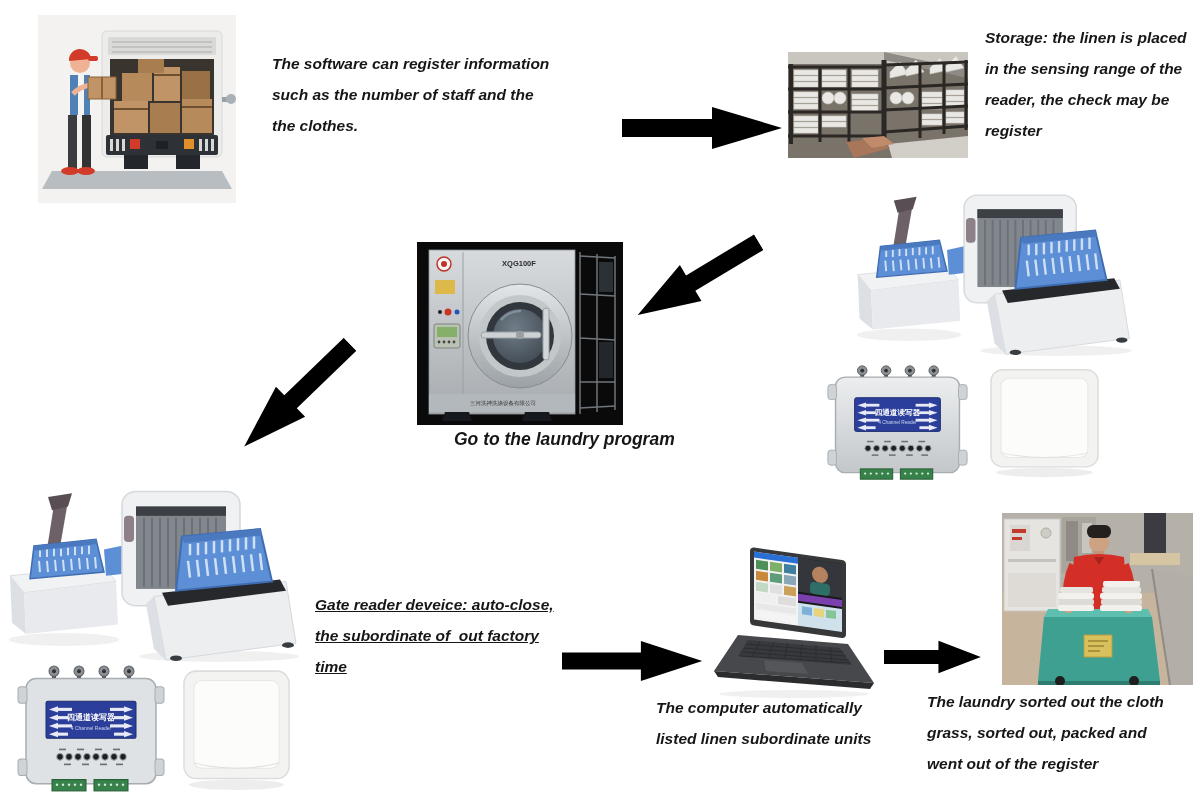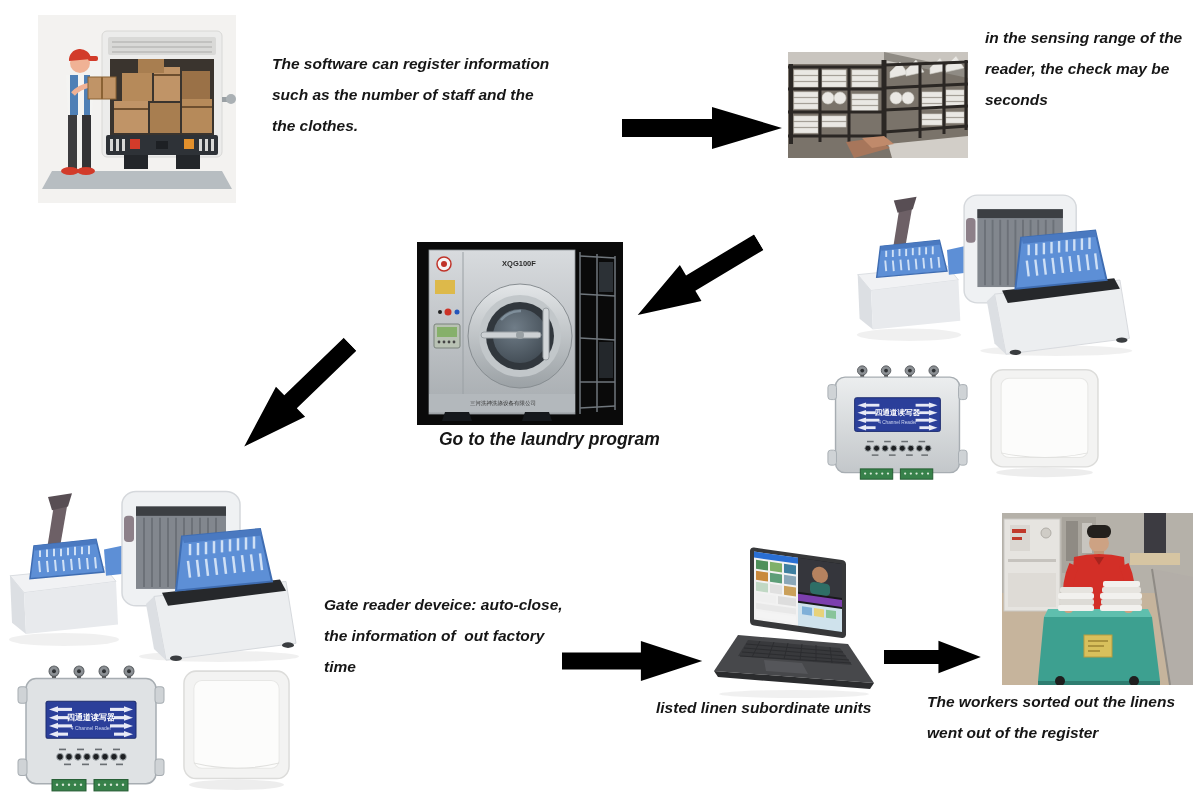"Storage: the linen is placed" div { html: none -> <div>Storage: the linen is placed</div> }
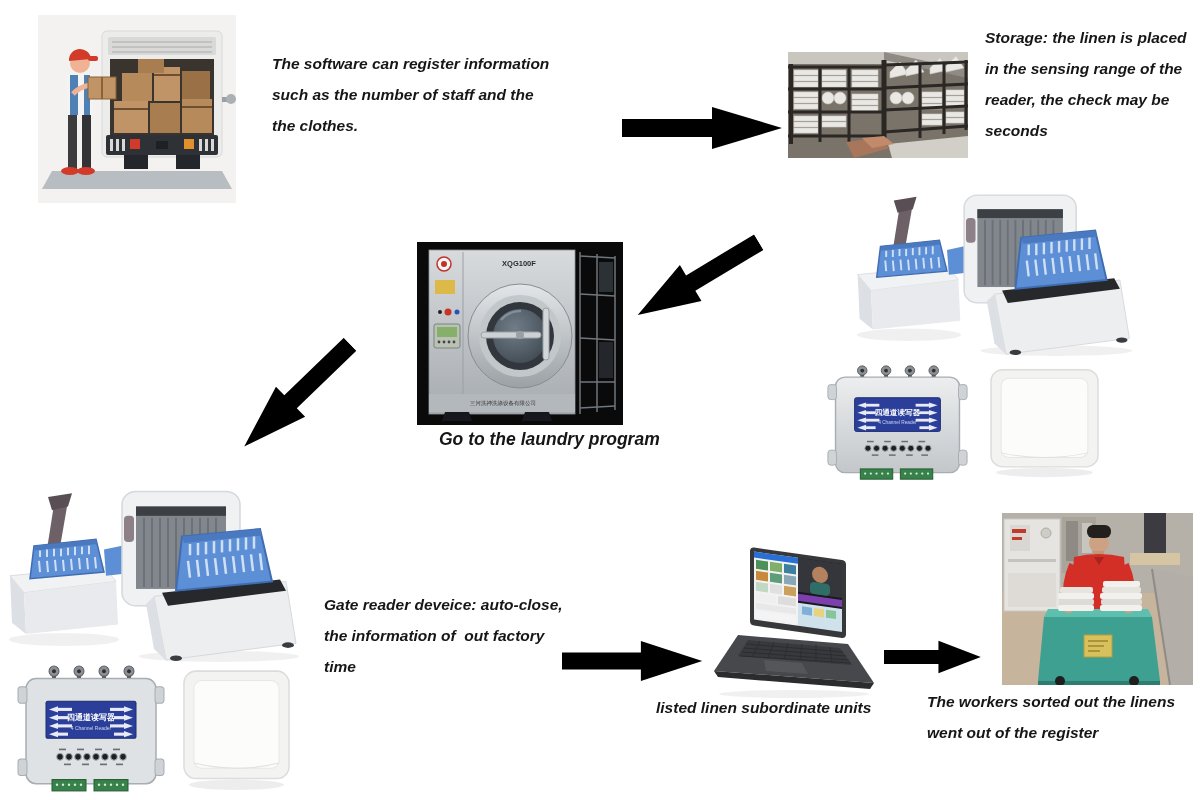"seconds" div { text: seconds -> register }
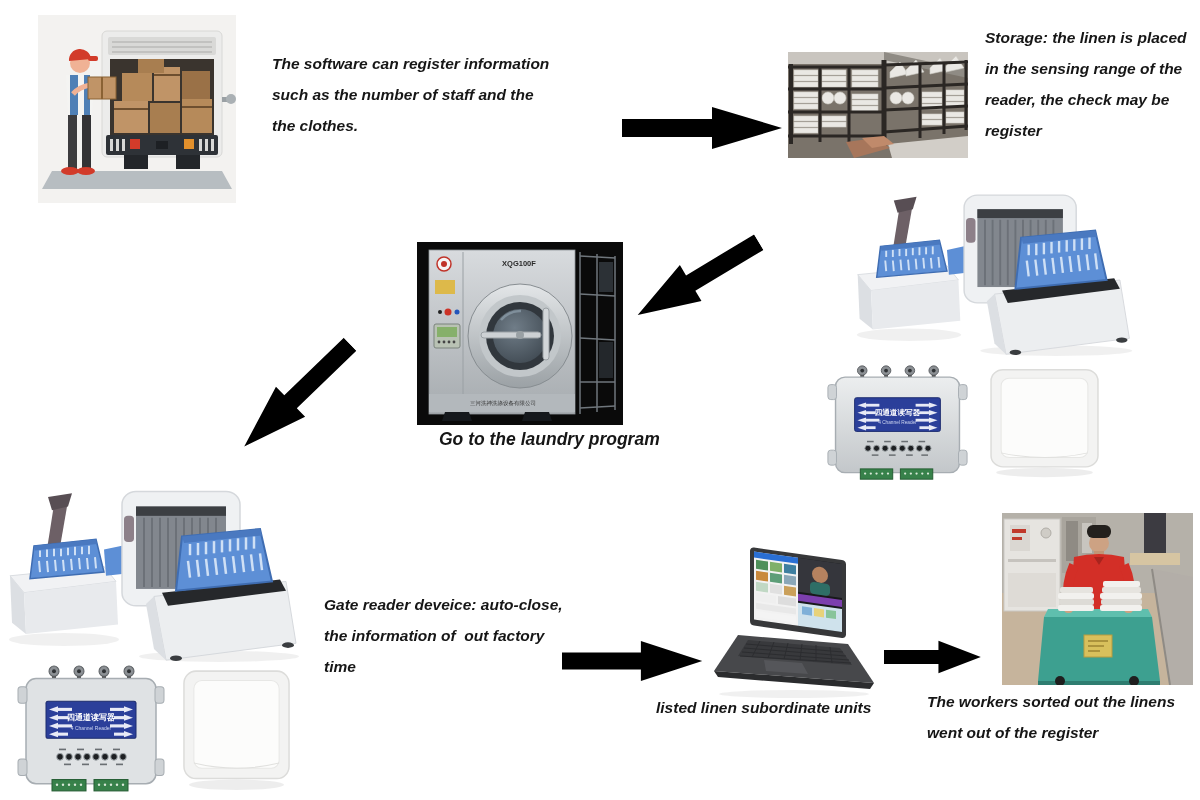"Go to the laundry program" div.caption { left: 439px -> 454px }
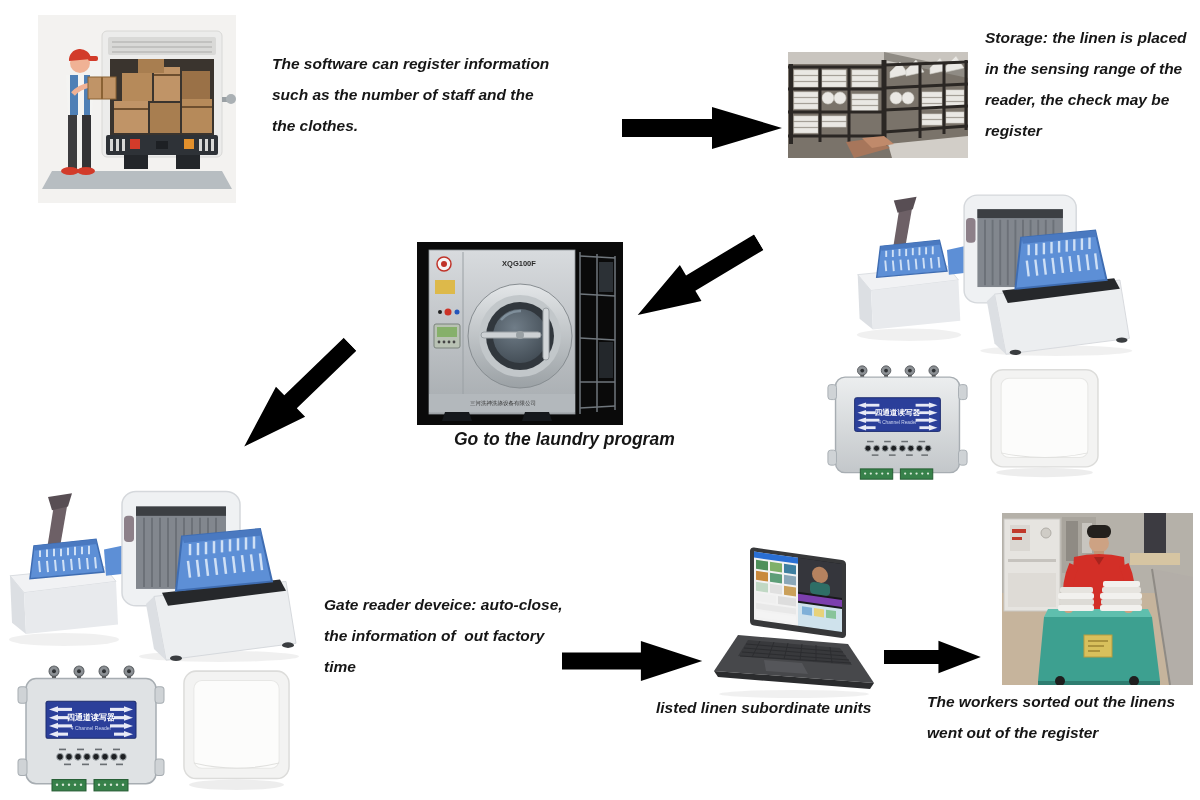"Gate reader deveice: auto-close," div.caption { left: 324px -> 315px; text-decoration: none -> underline }
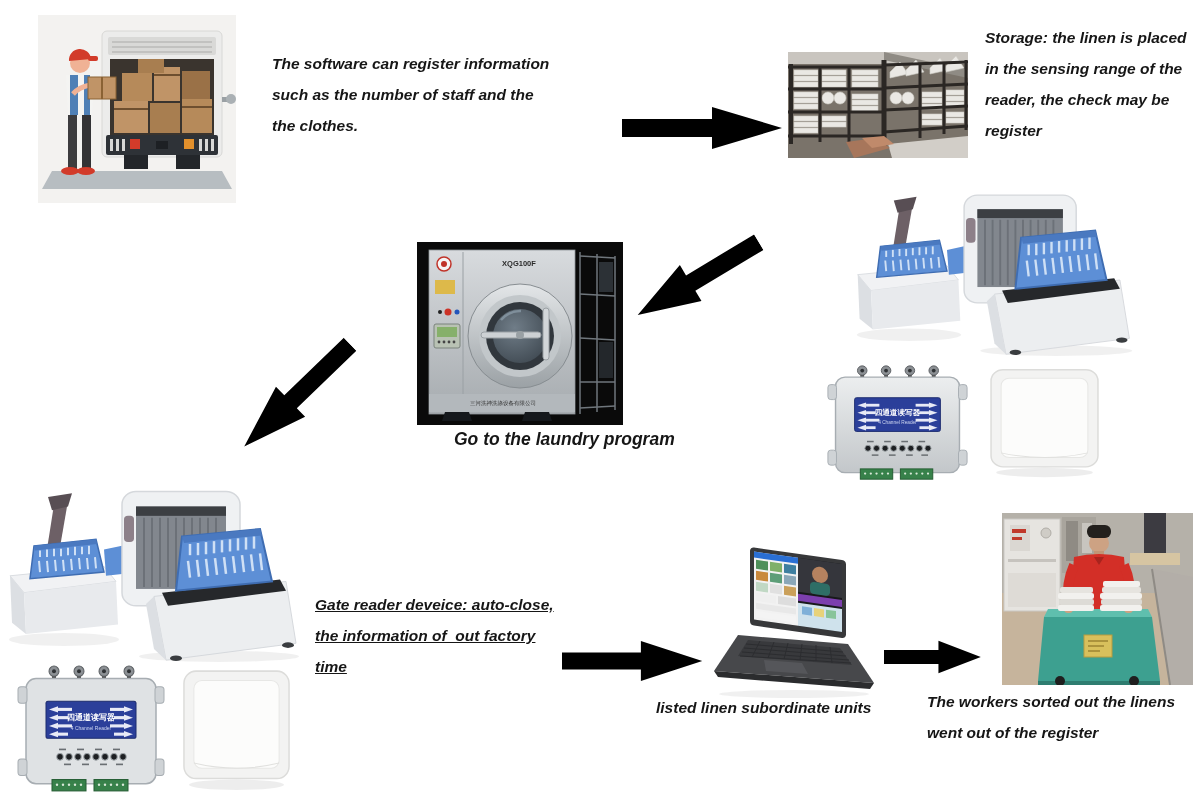"the information of out factory" div { text: information -> subordinate }
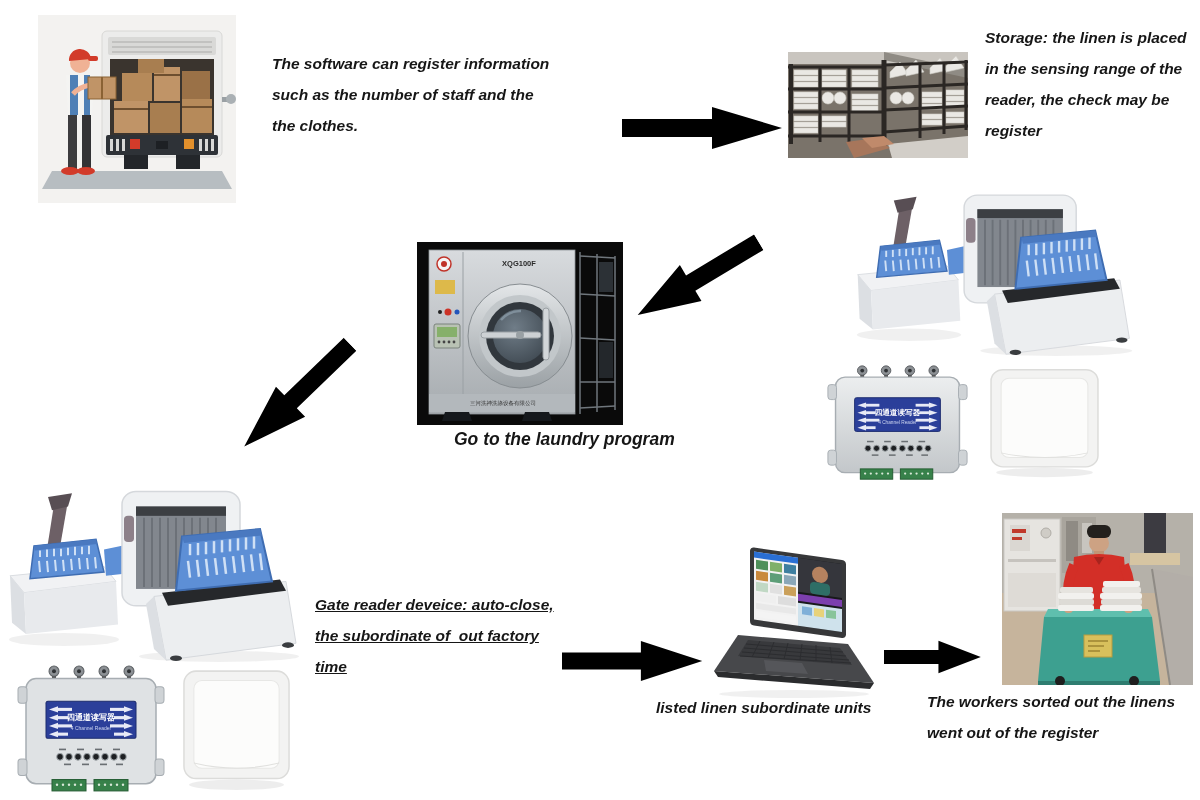"The computer automatically" div { html: none -> <div>The computer automatically</div> }
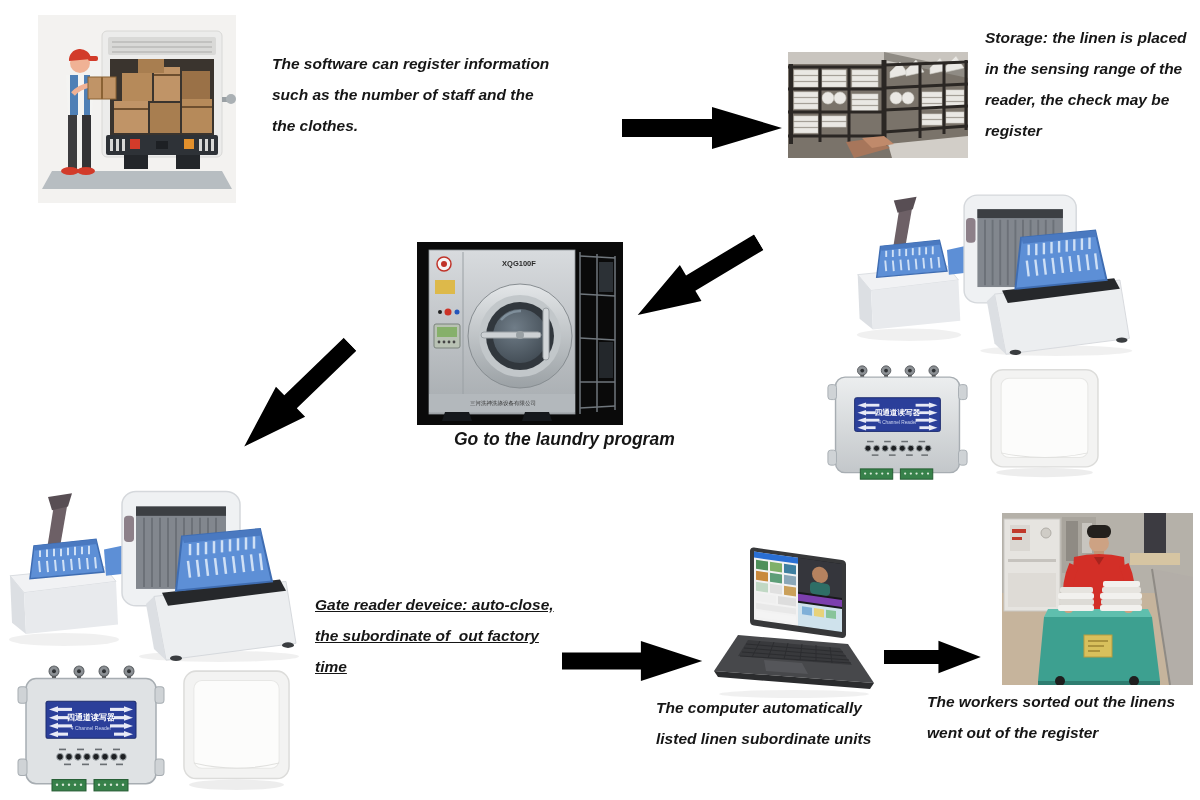"The workers sorted out the" div { text: workers sorted out the linens -> laundry sorted out the cloth }
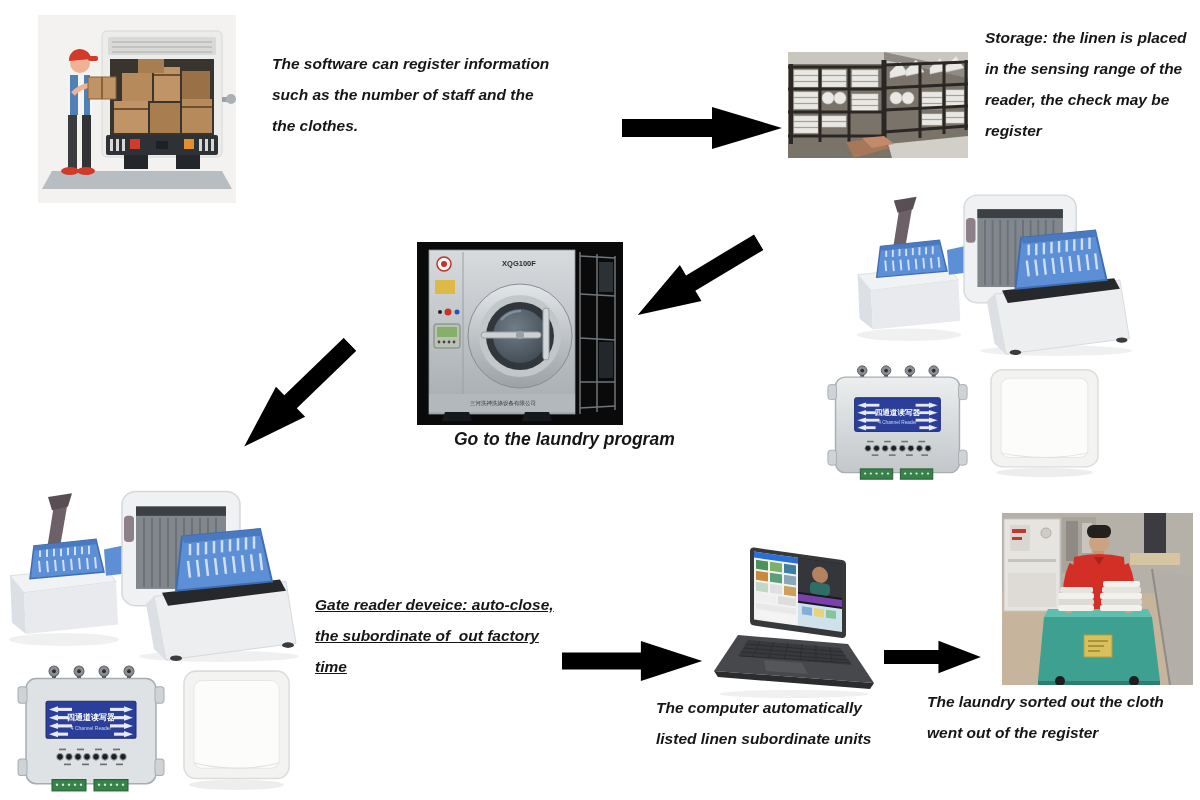"grass, sorted out, packed and" div { html: none -> <div>grass, sorted out, packed and</div> }
